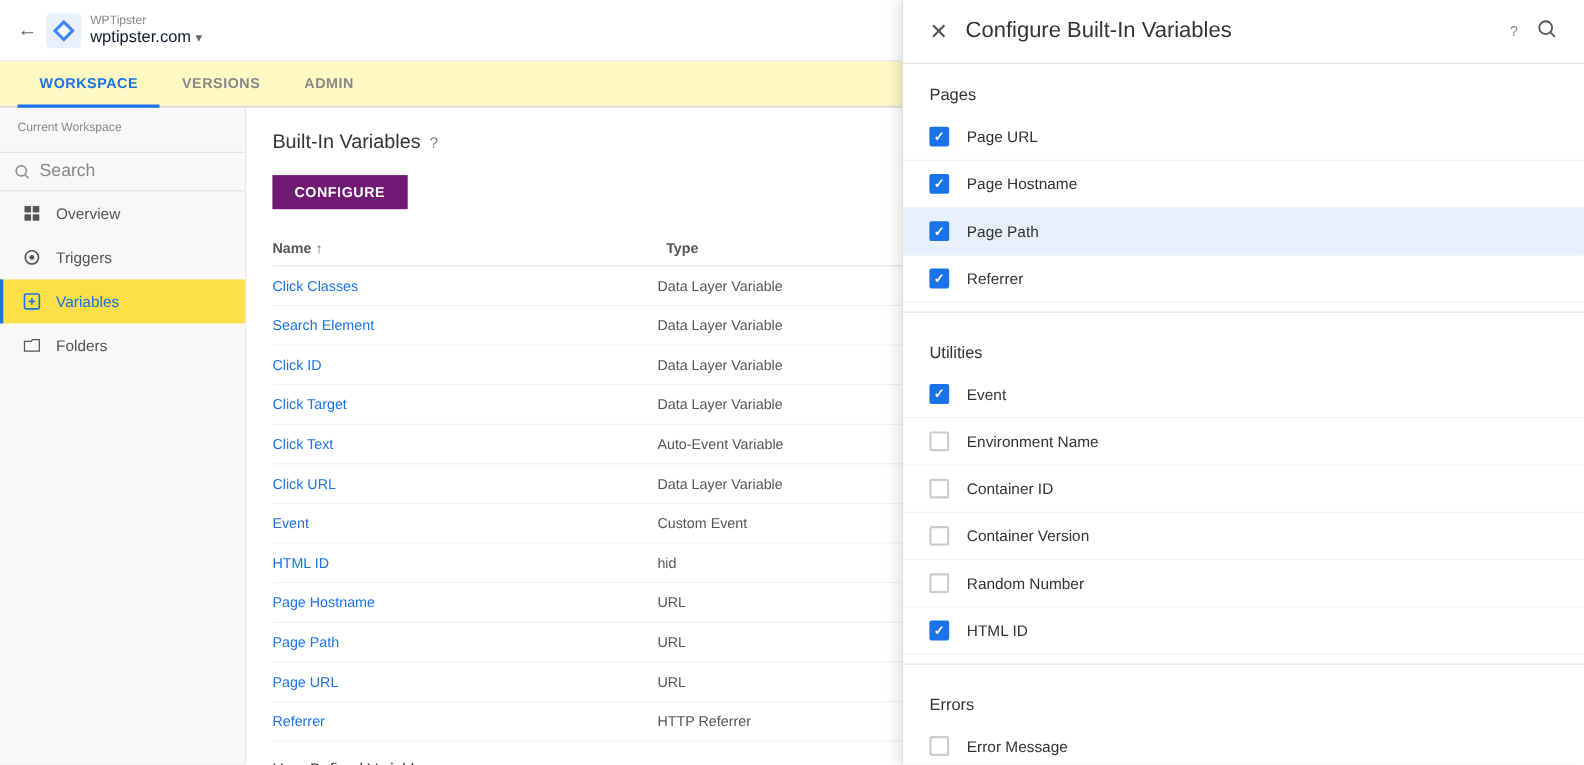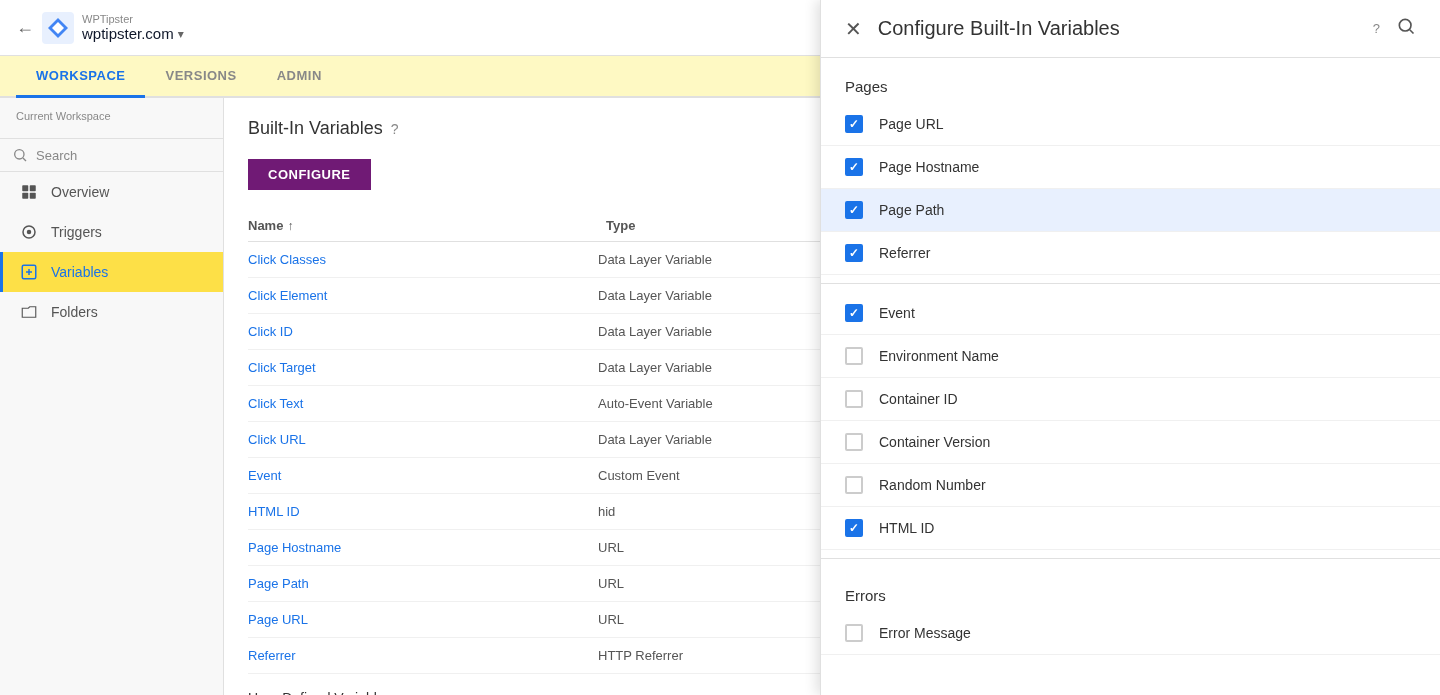"Search" .search-box { font-size: 13px -> 16px }
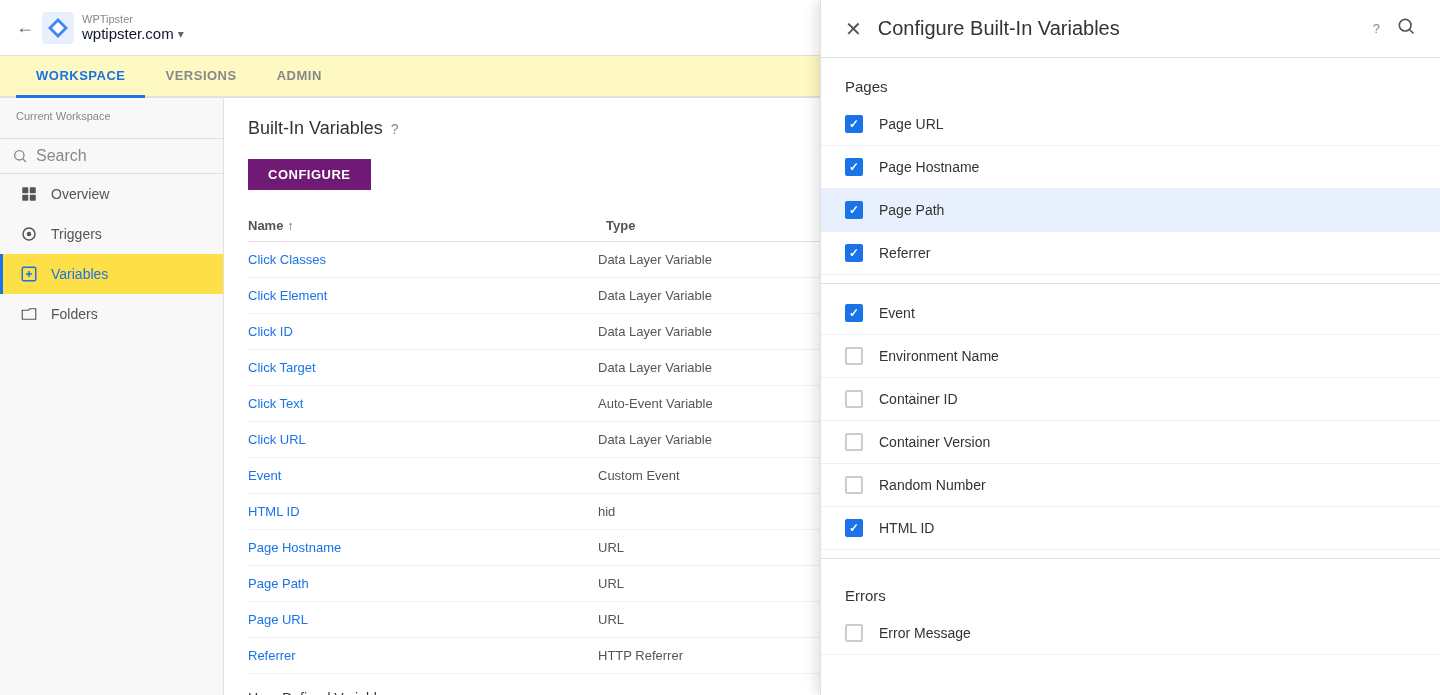"Click Element" div.name-cell { text: Click -> Search }
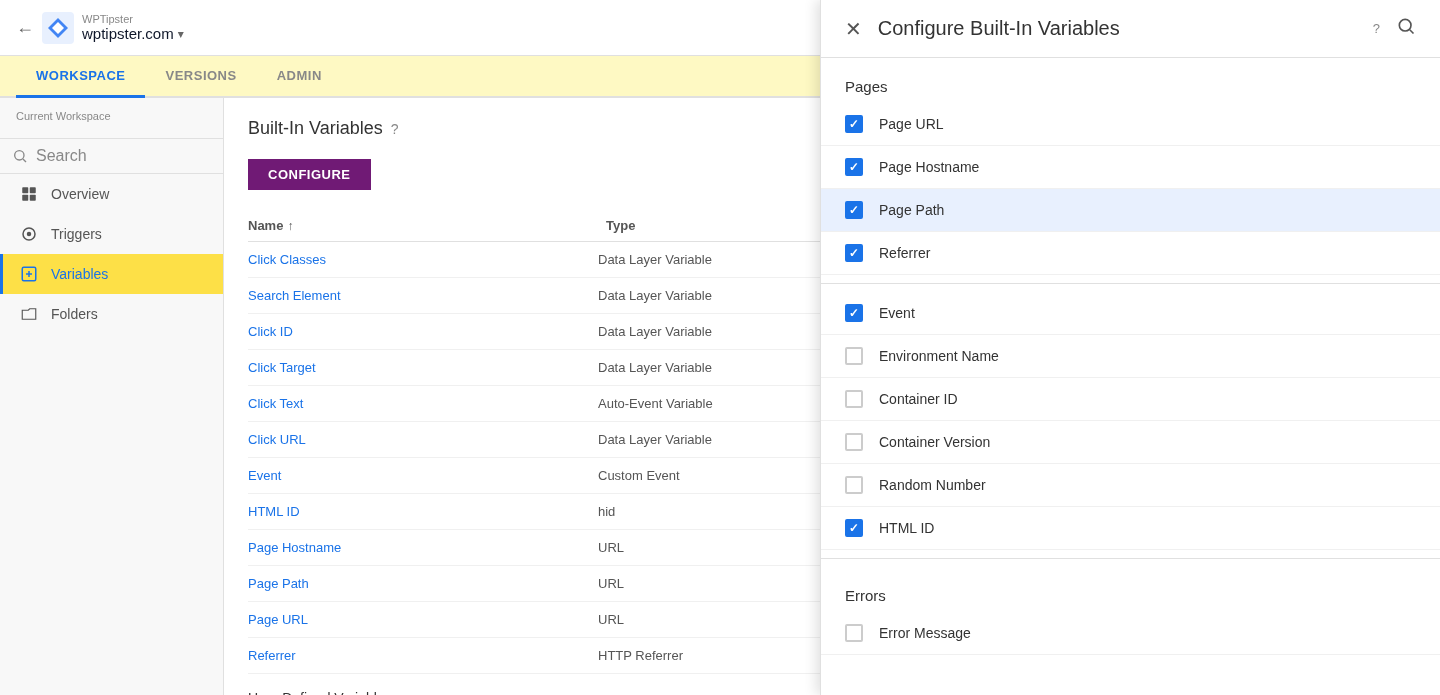"Utilities" div.var-section-title { html: none -> <div>Utilities</div> }
